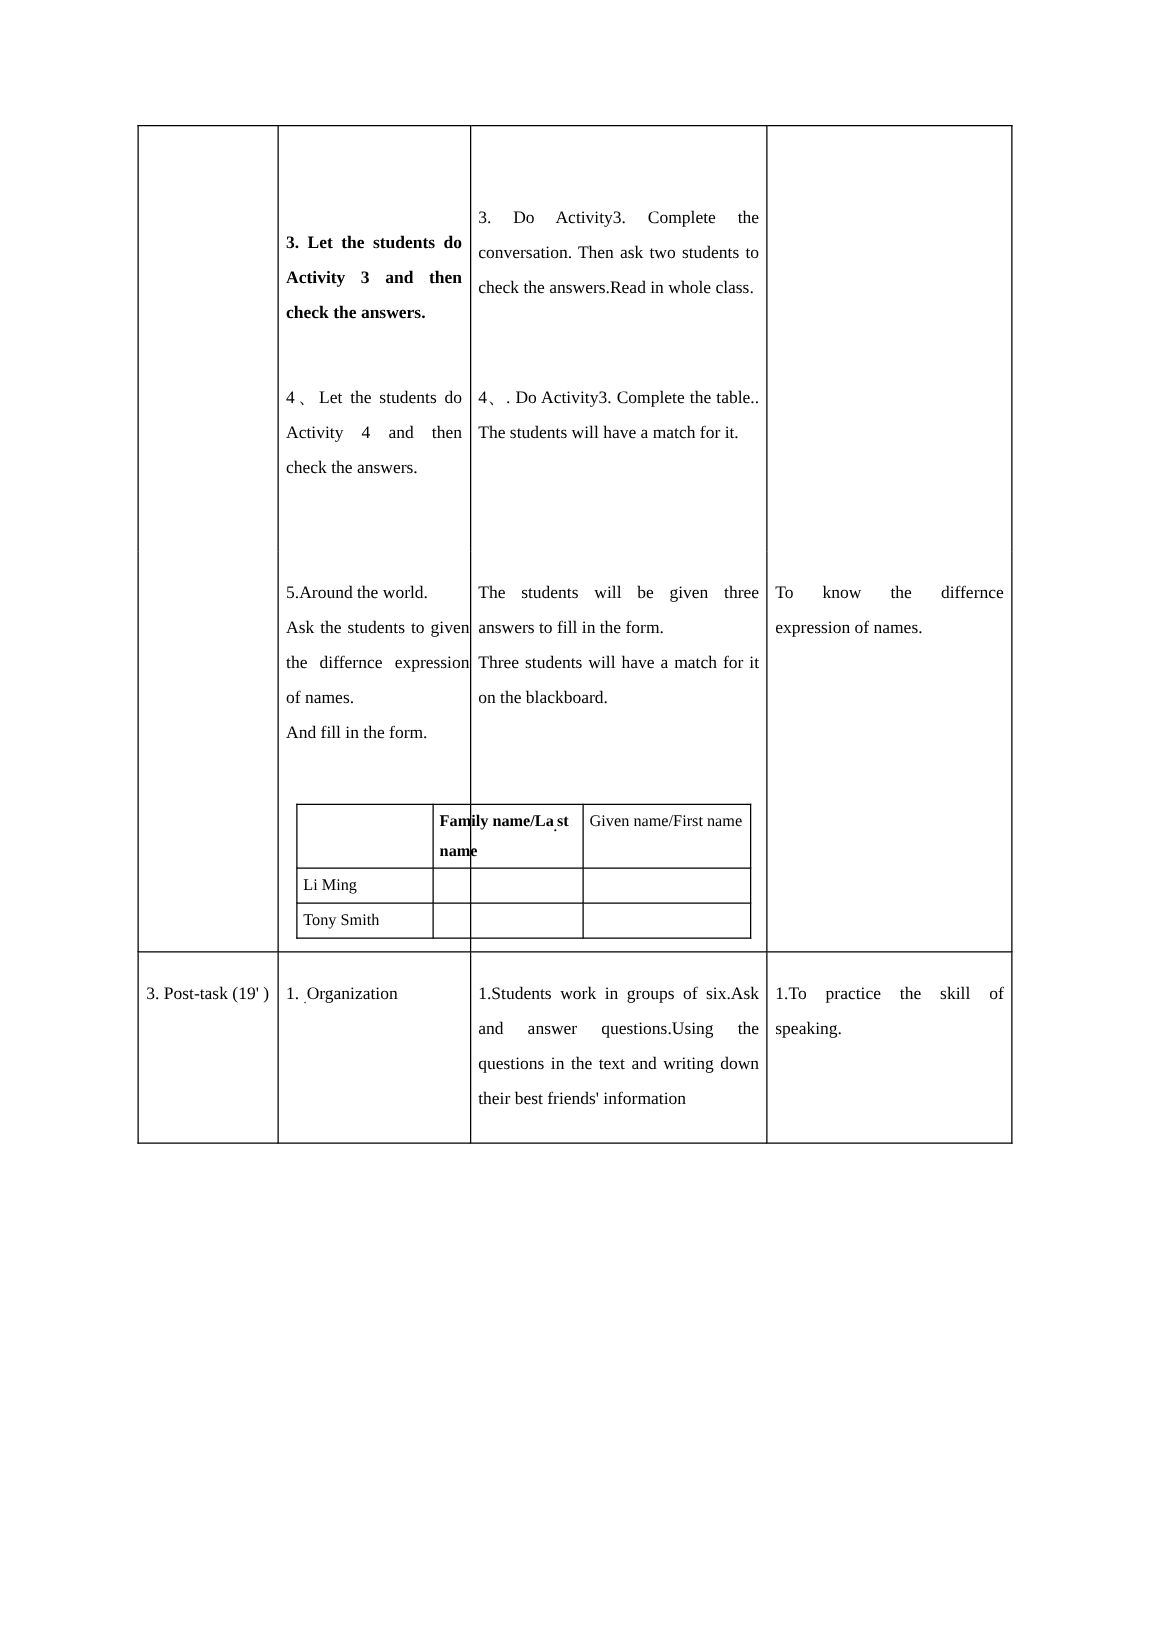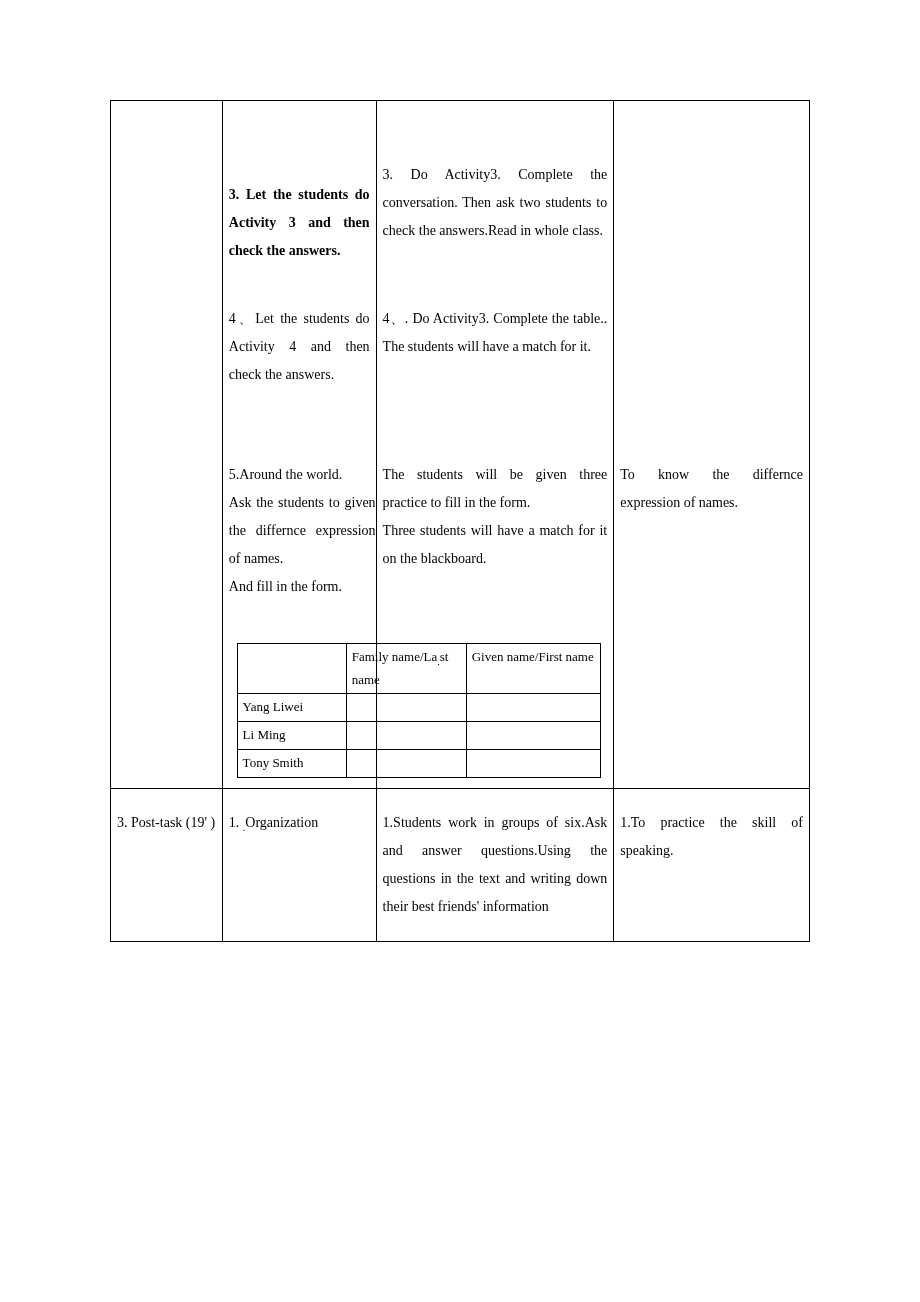"The students will be given" div.justify { text: practice -> answers }
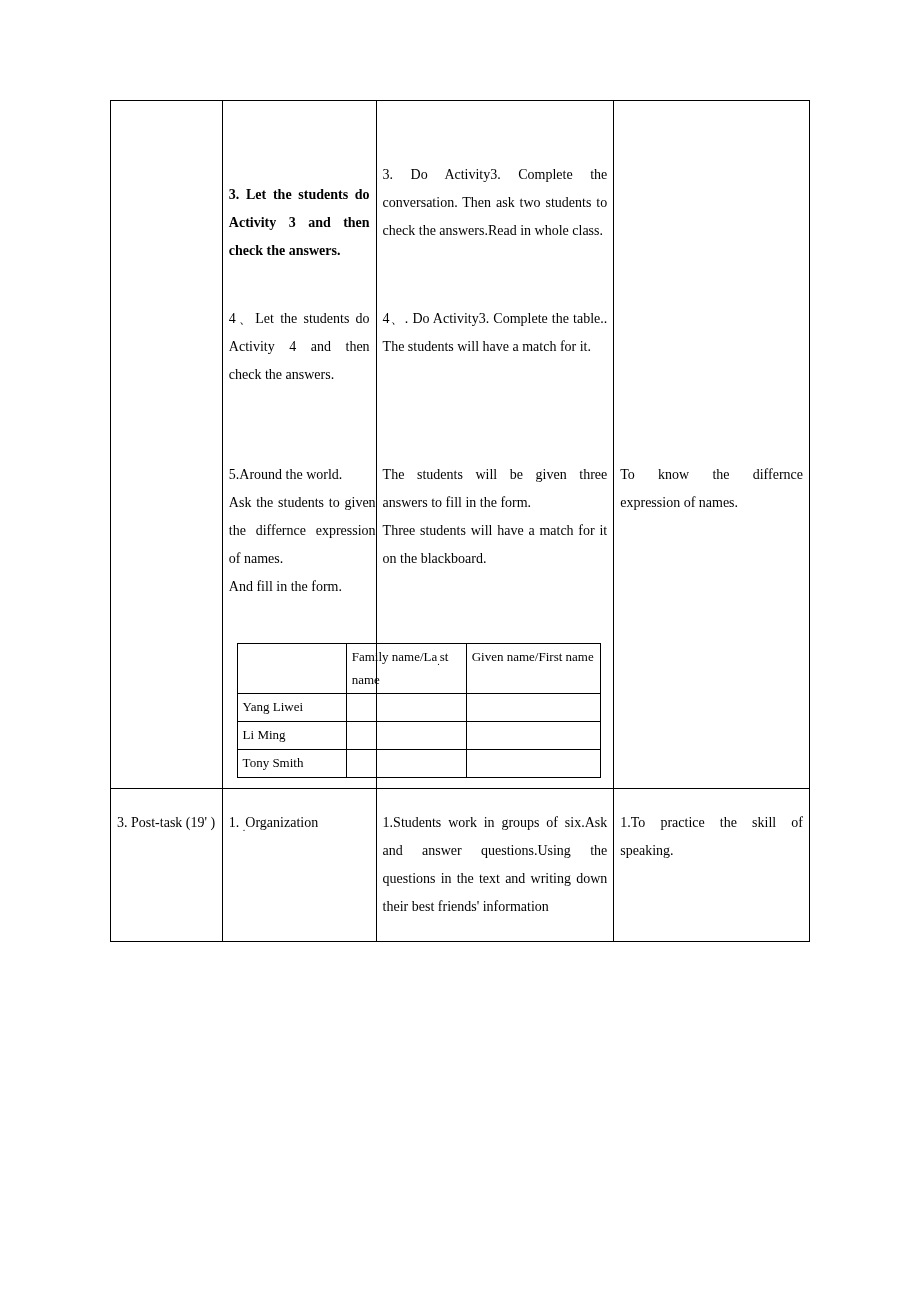"Family name/La.st name" th { font-weight: none -> bold }
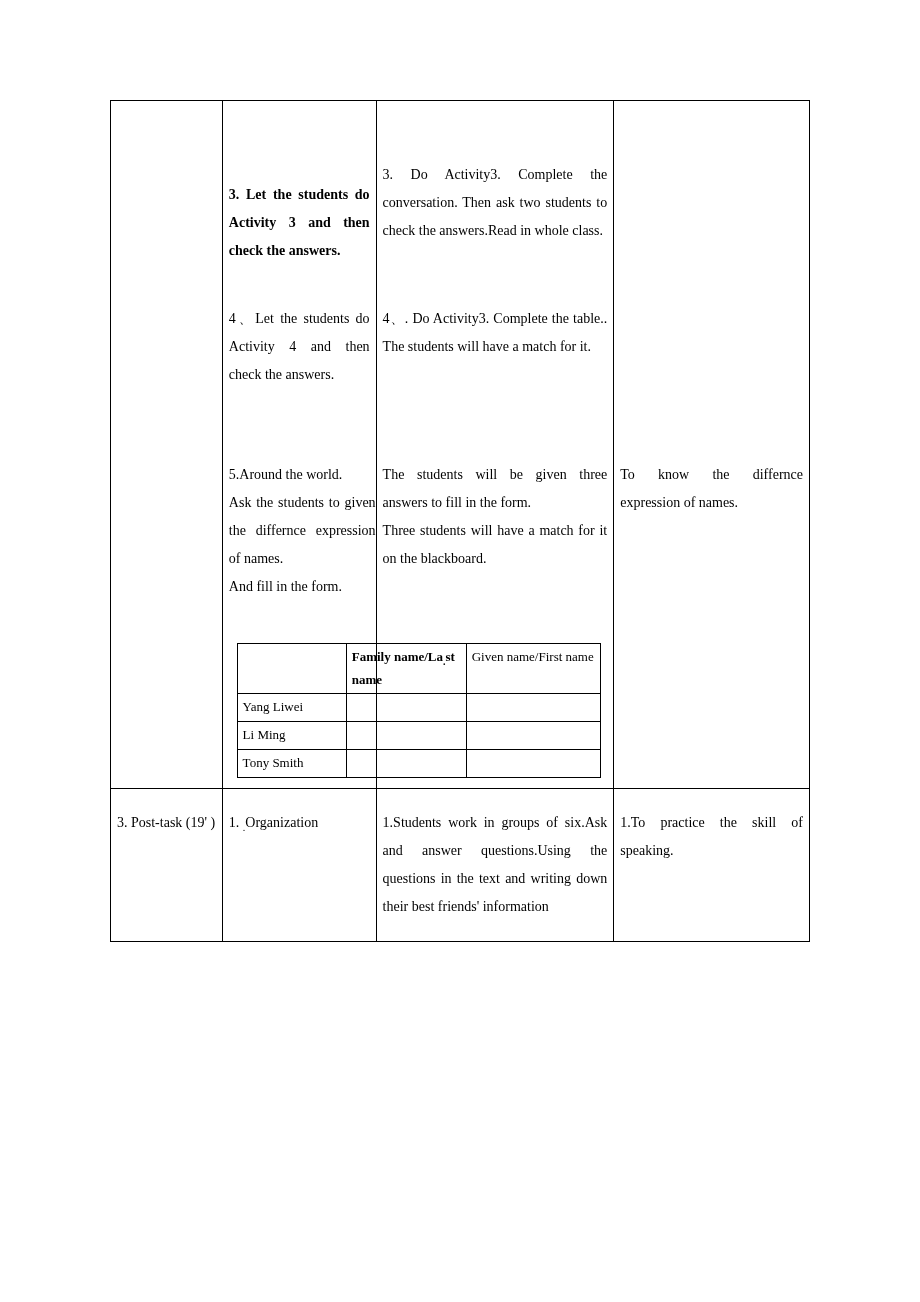"Yang Liwei" tr { html: <tr> <td>Yang Liwei</td> <td></td> <td></td> </tr> -> none }
